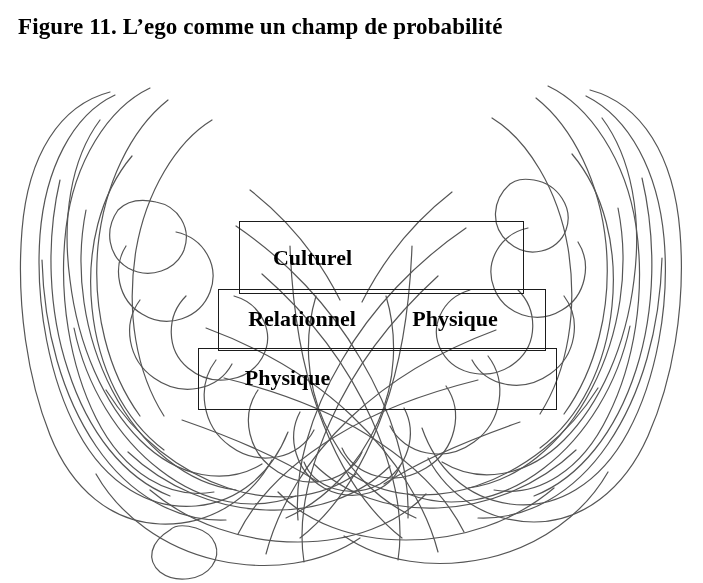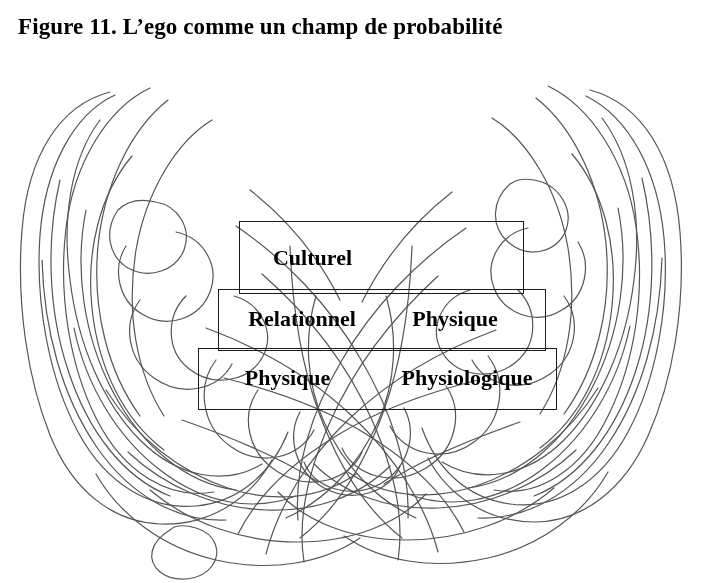"Physiologique" div.concept-label { html: <div>Physiologique</div> -> none }
